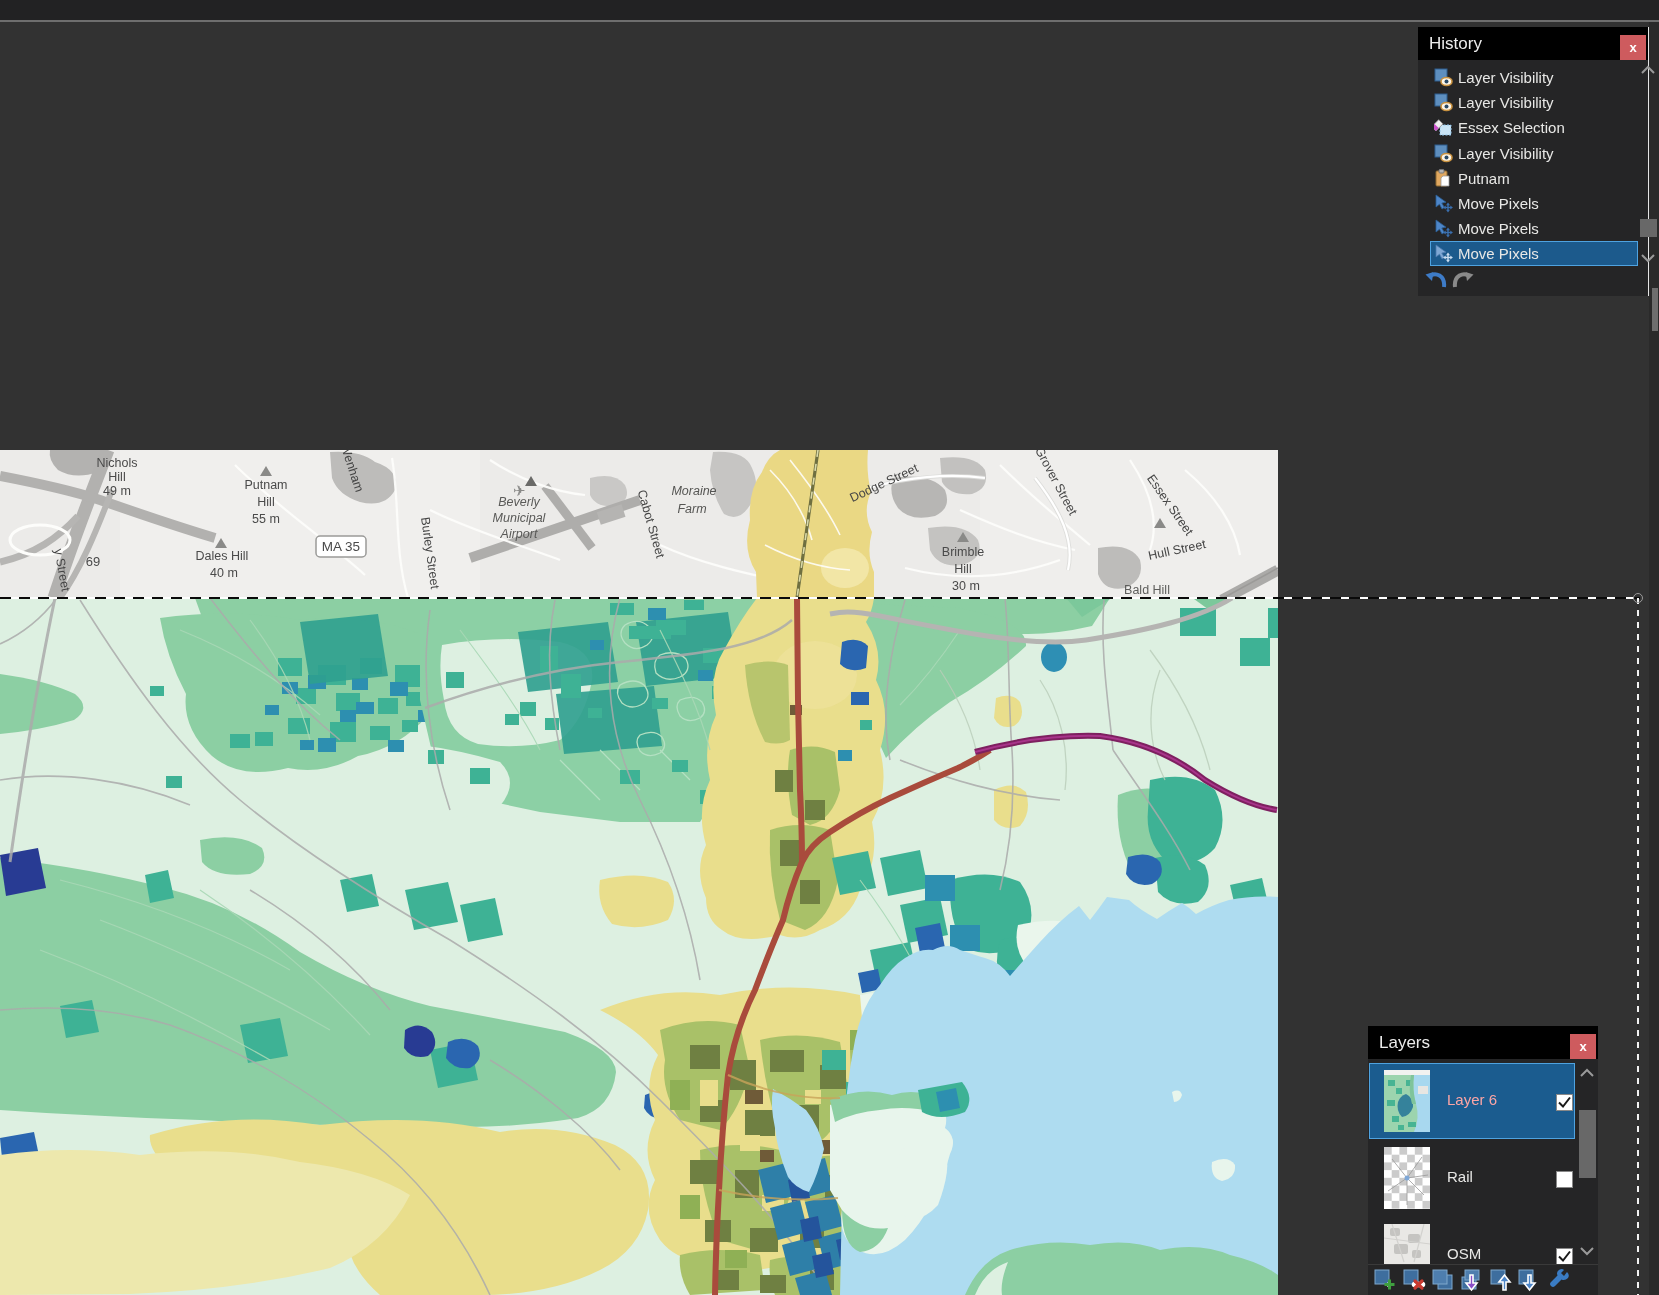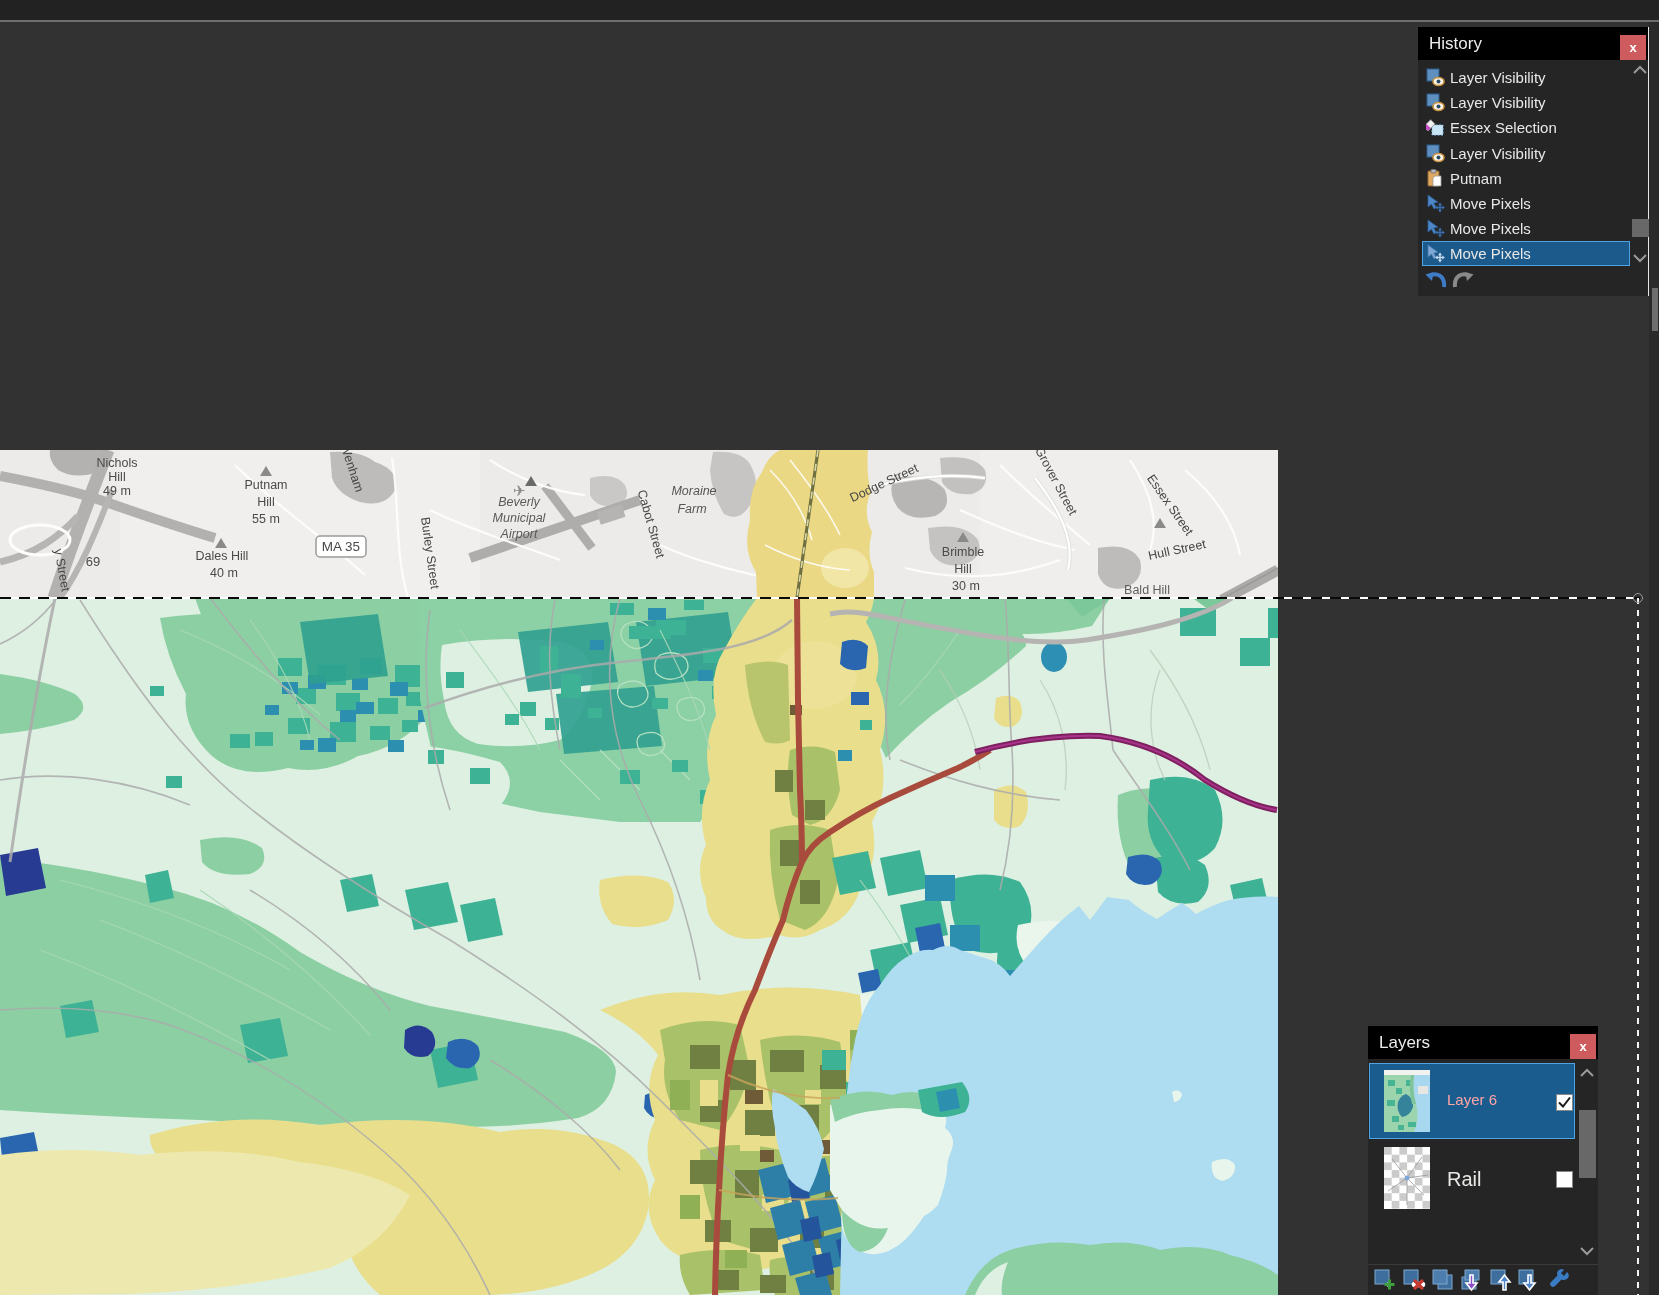"Layer Visibility" div.abs { left: 3px -> 11px }
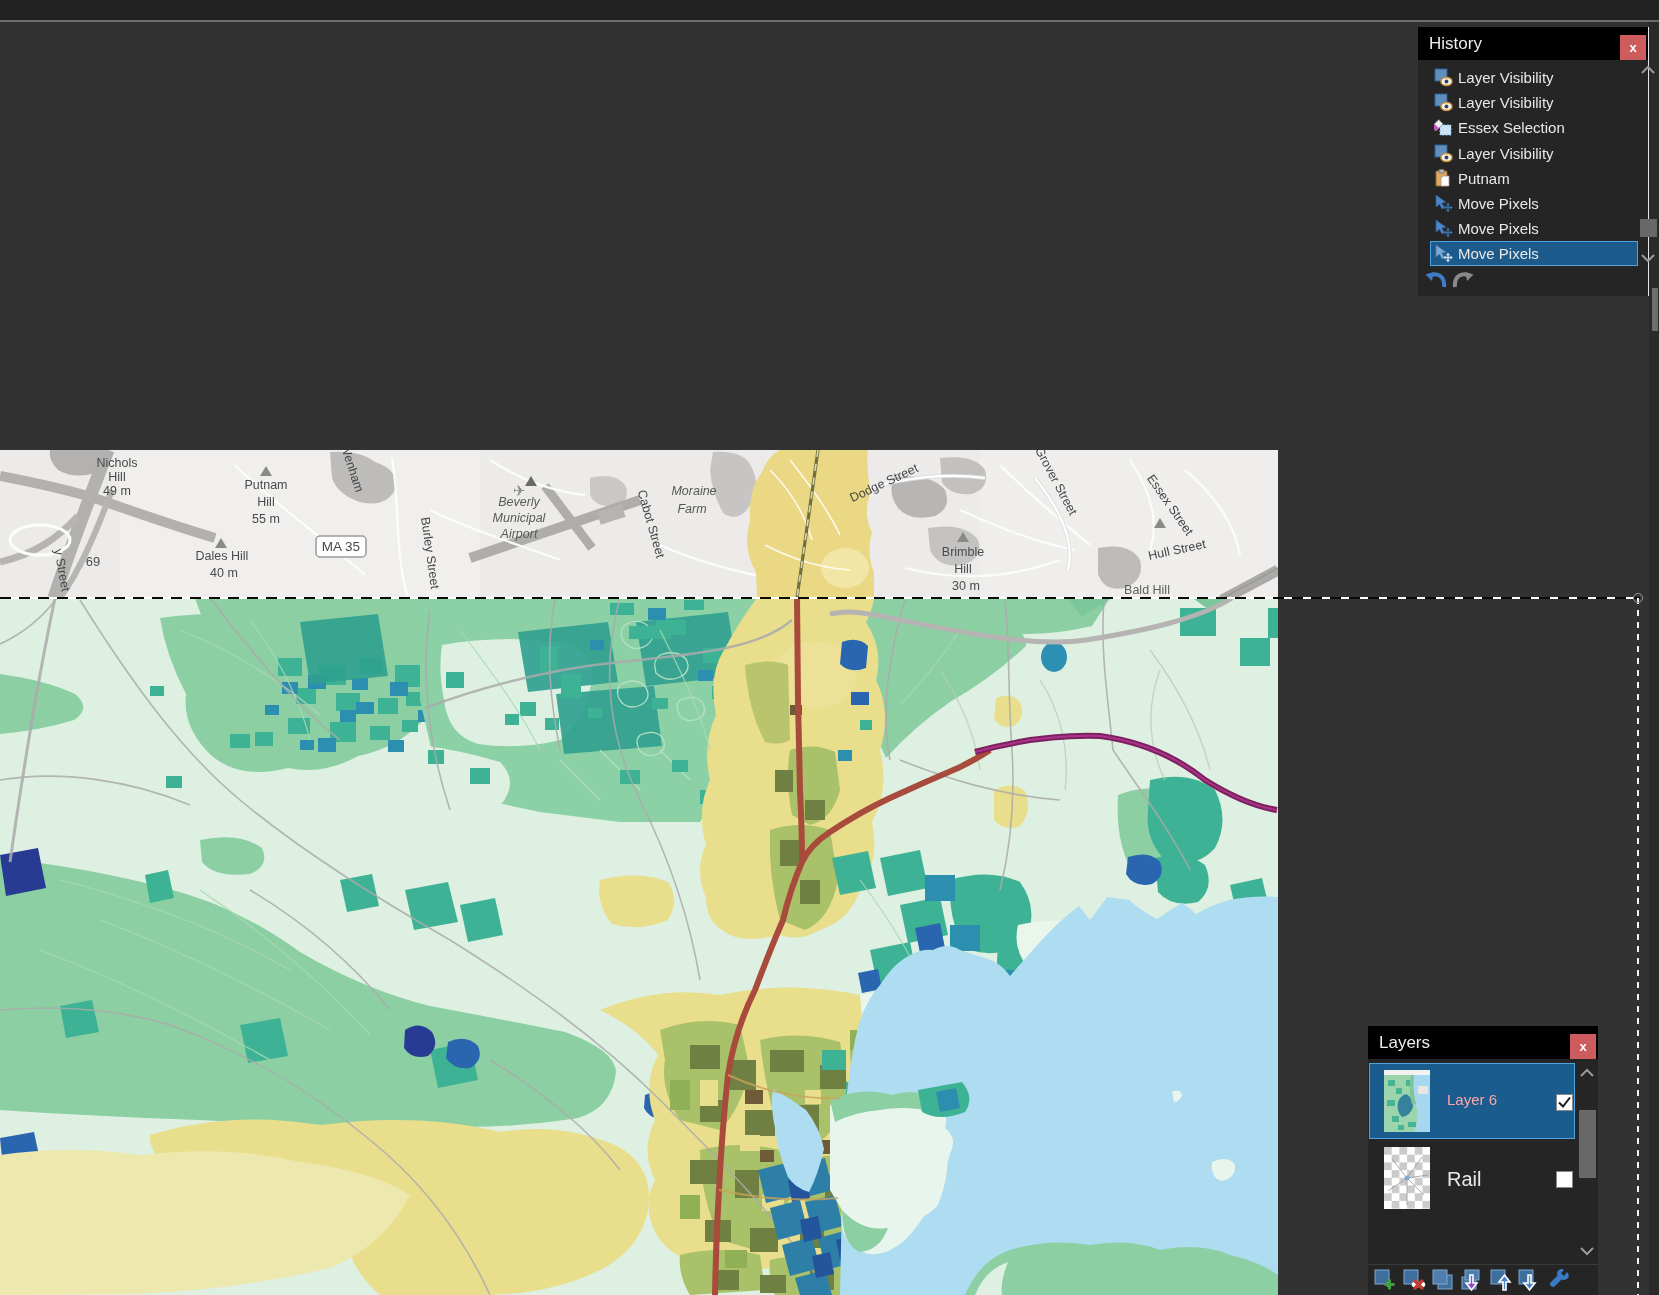"Rail" span { font-size: 20px -> 15px }
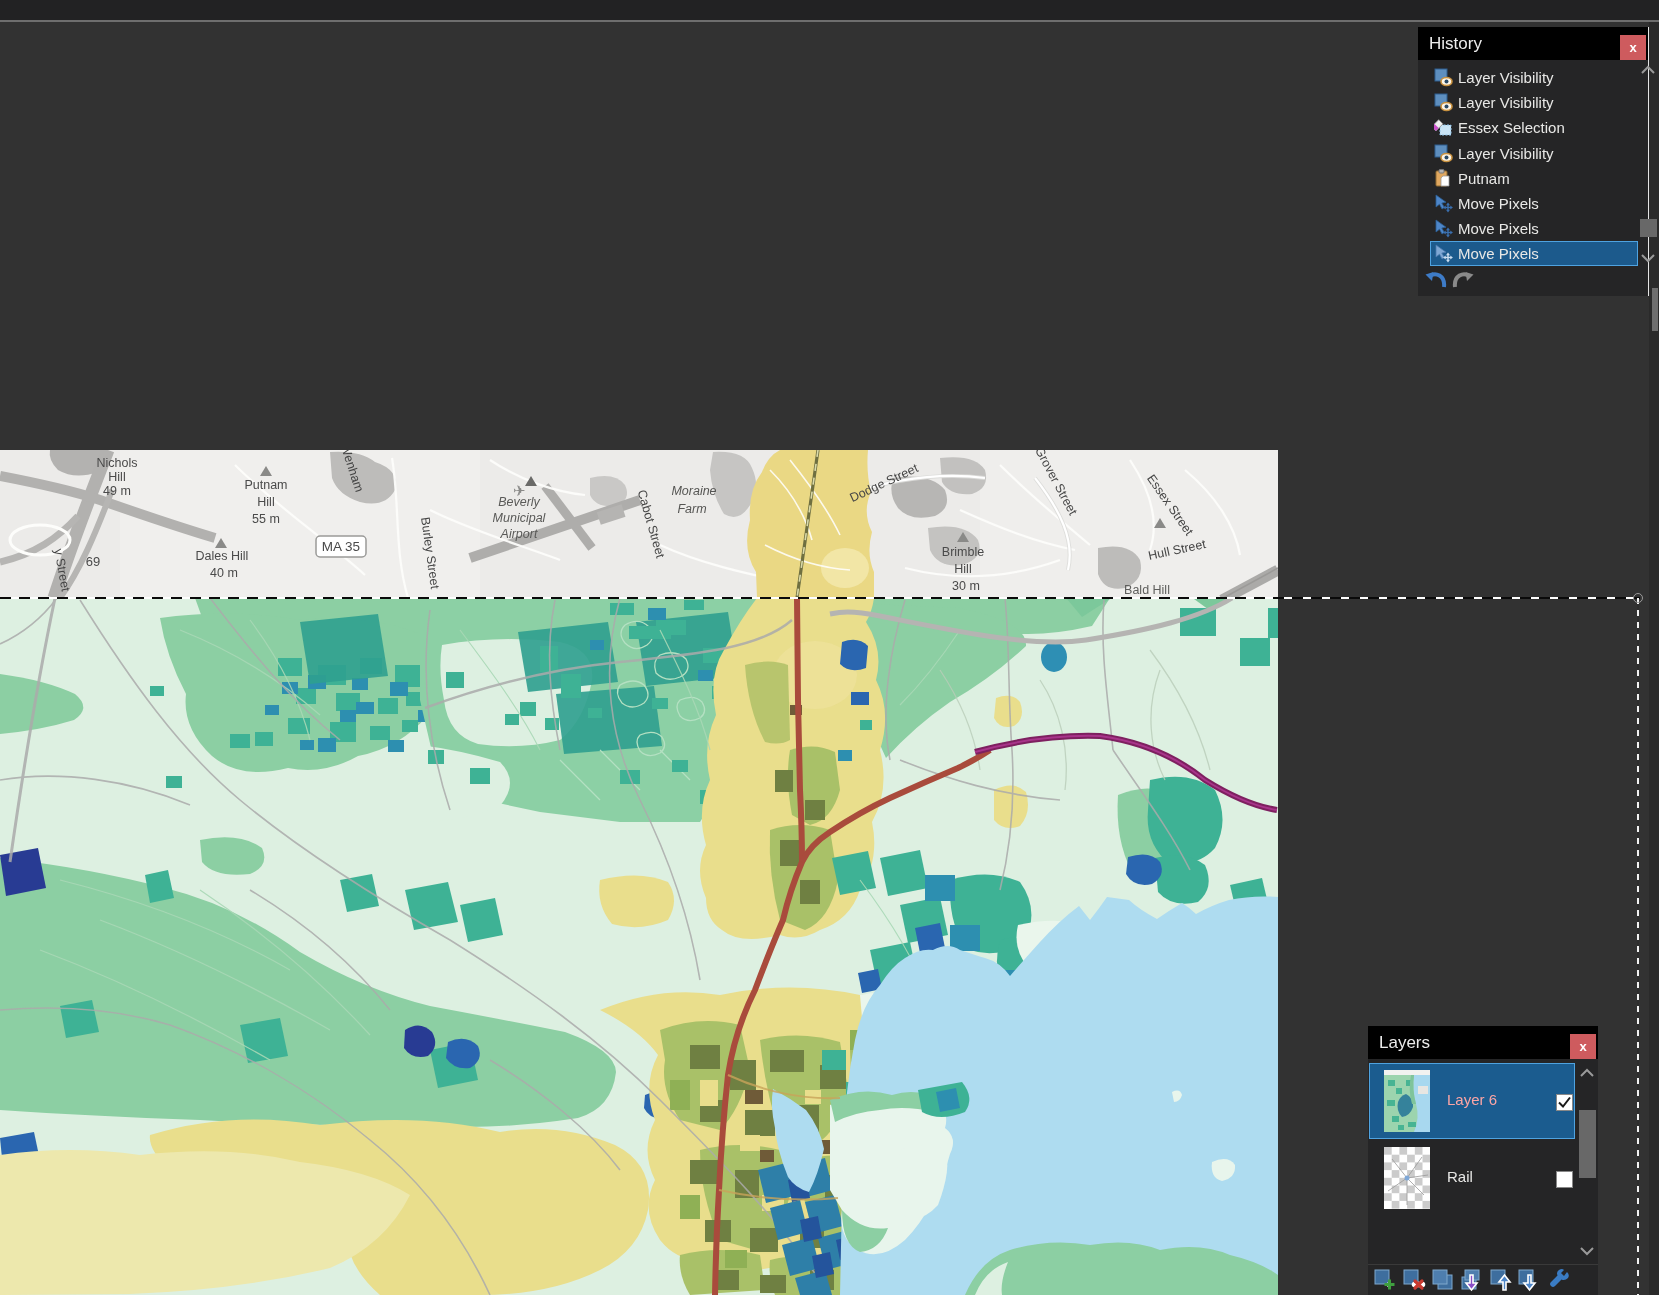"OSM" div.abs { html: none -> <div> <svg> <rect></rect> <g> <rect></rect> <rect></rect> <rect></rect> <rect></rect> </g> <g> <path></path> <path></path> <path></path> </g> </svg> <span>OSM</span> <svg> <rect></rect> <path></path> </svg> </div> }
